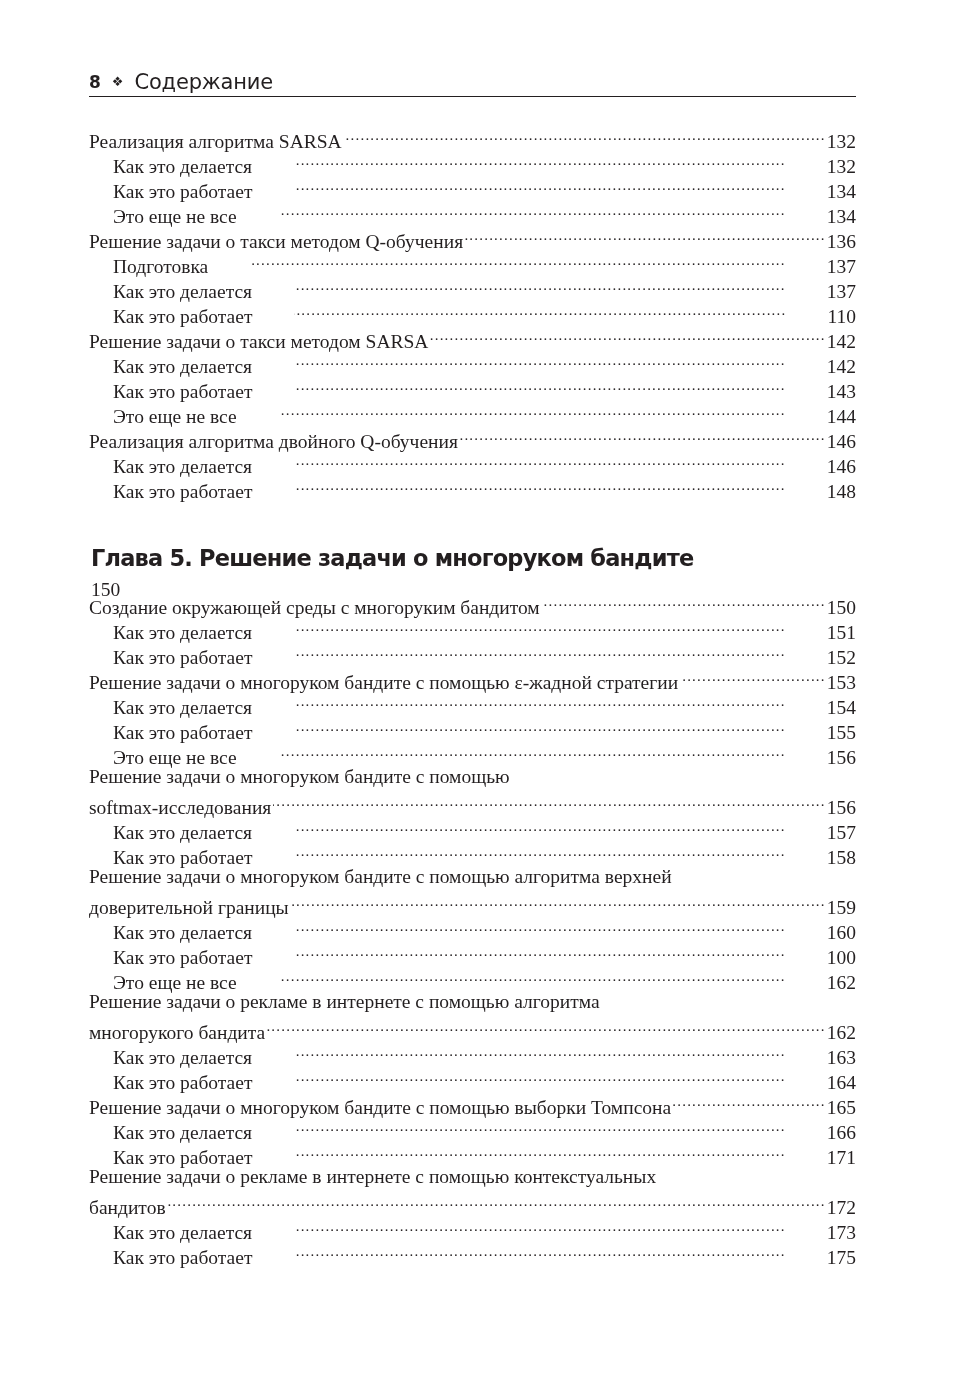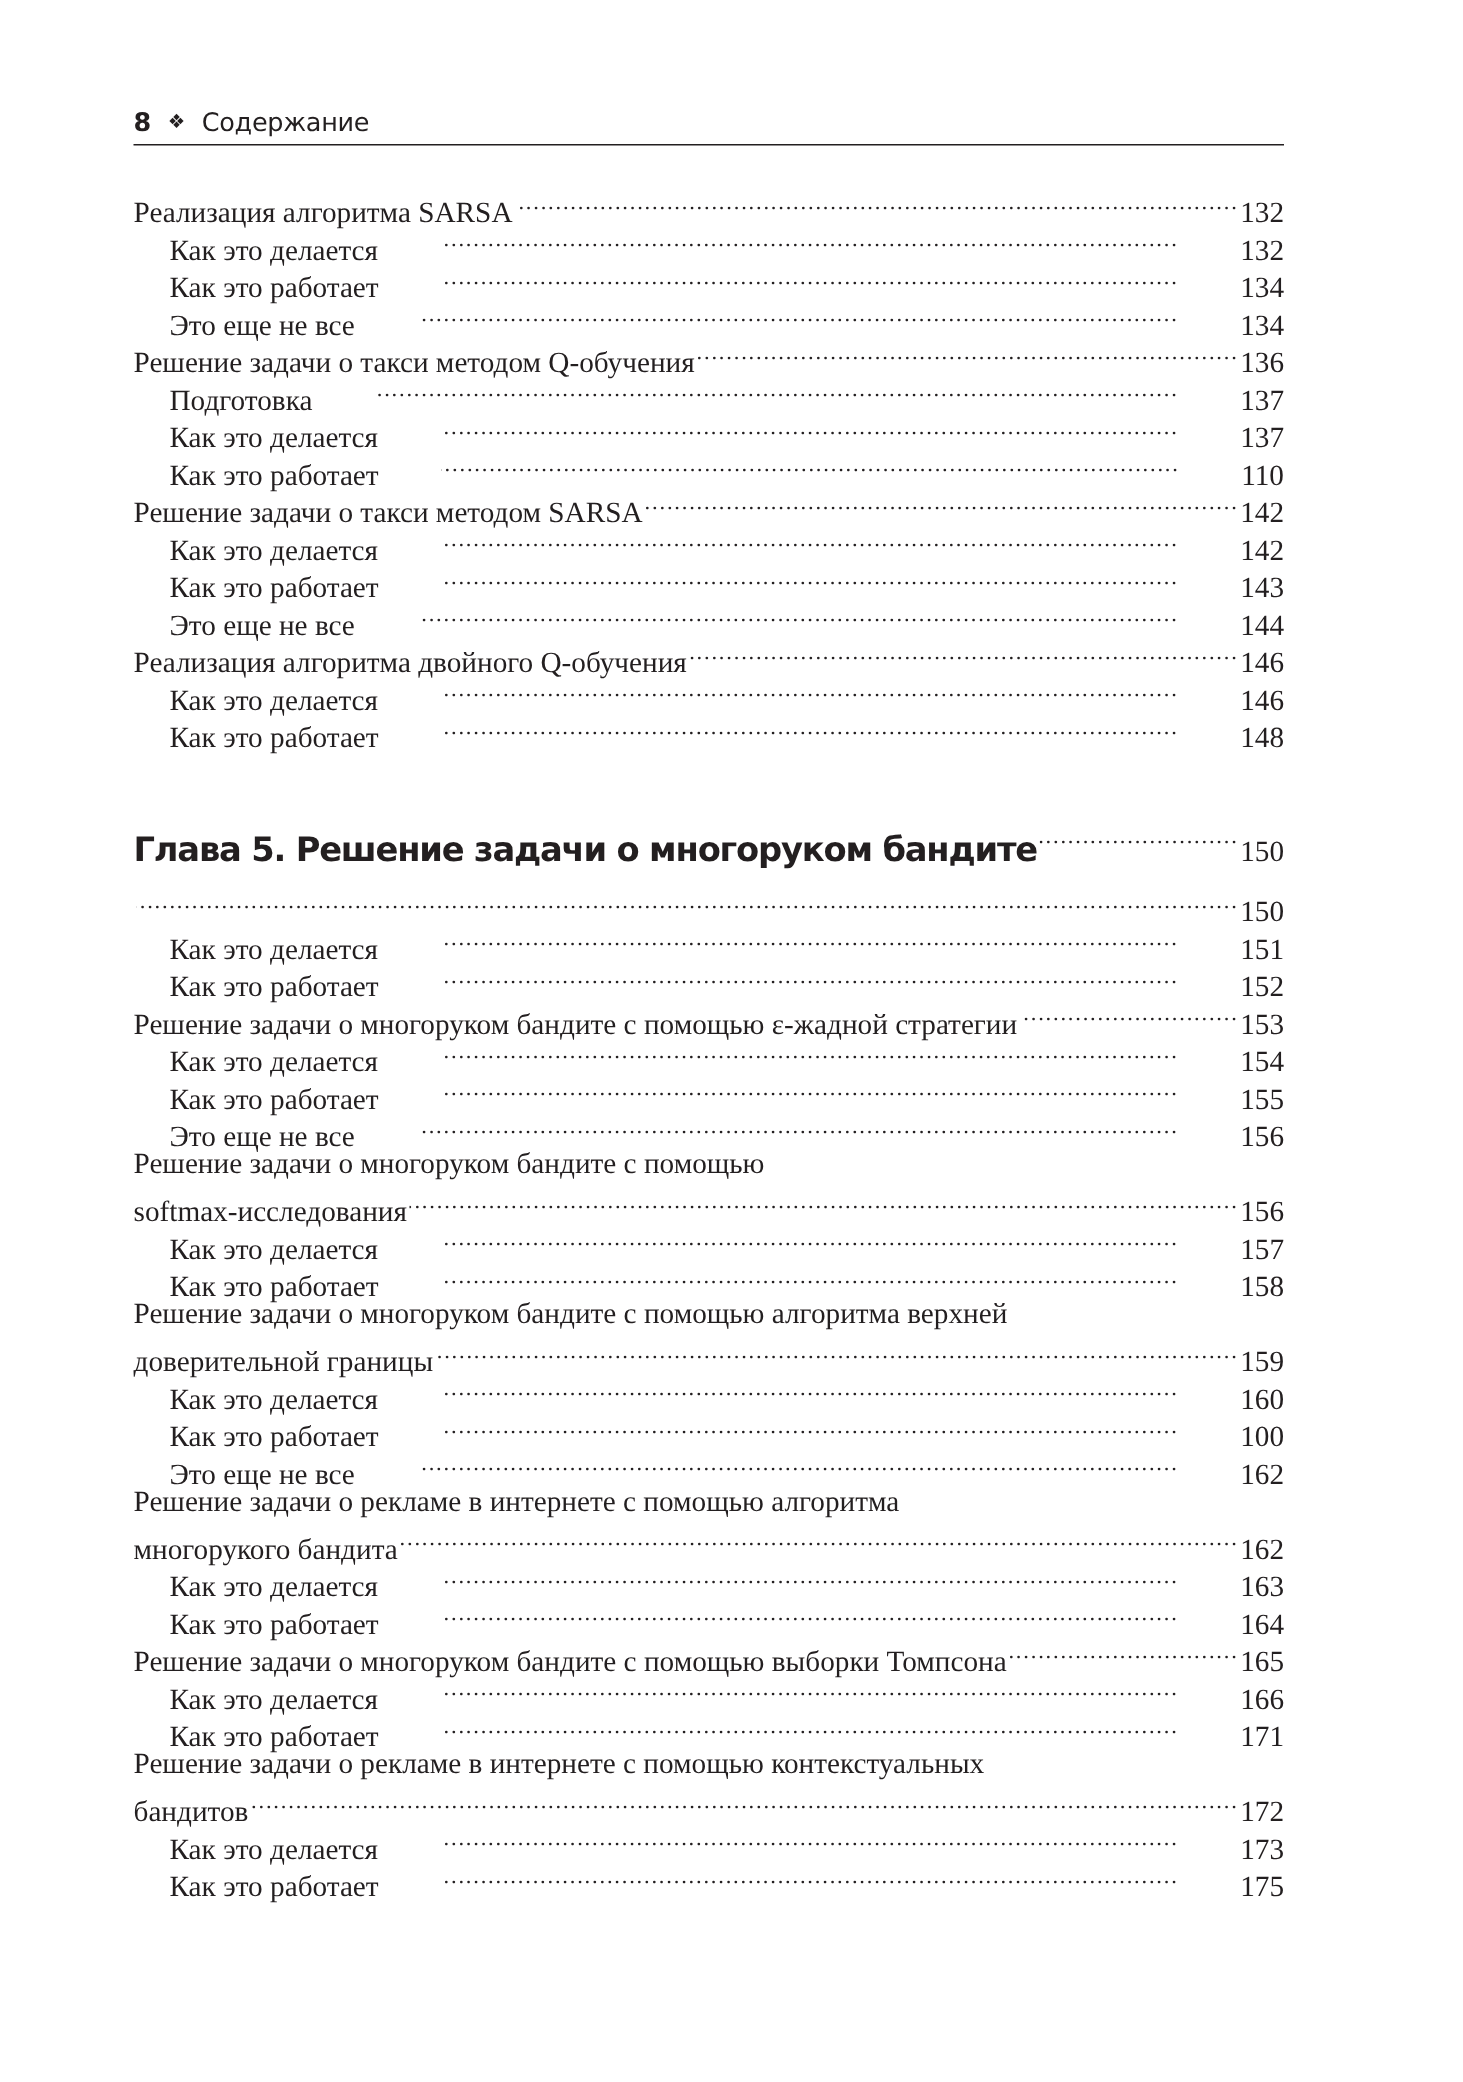"Содержание" .running-head .section-title { font-size: 17px -> 21px }
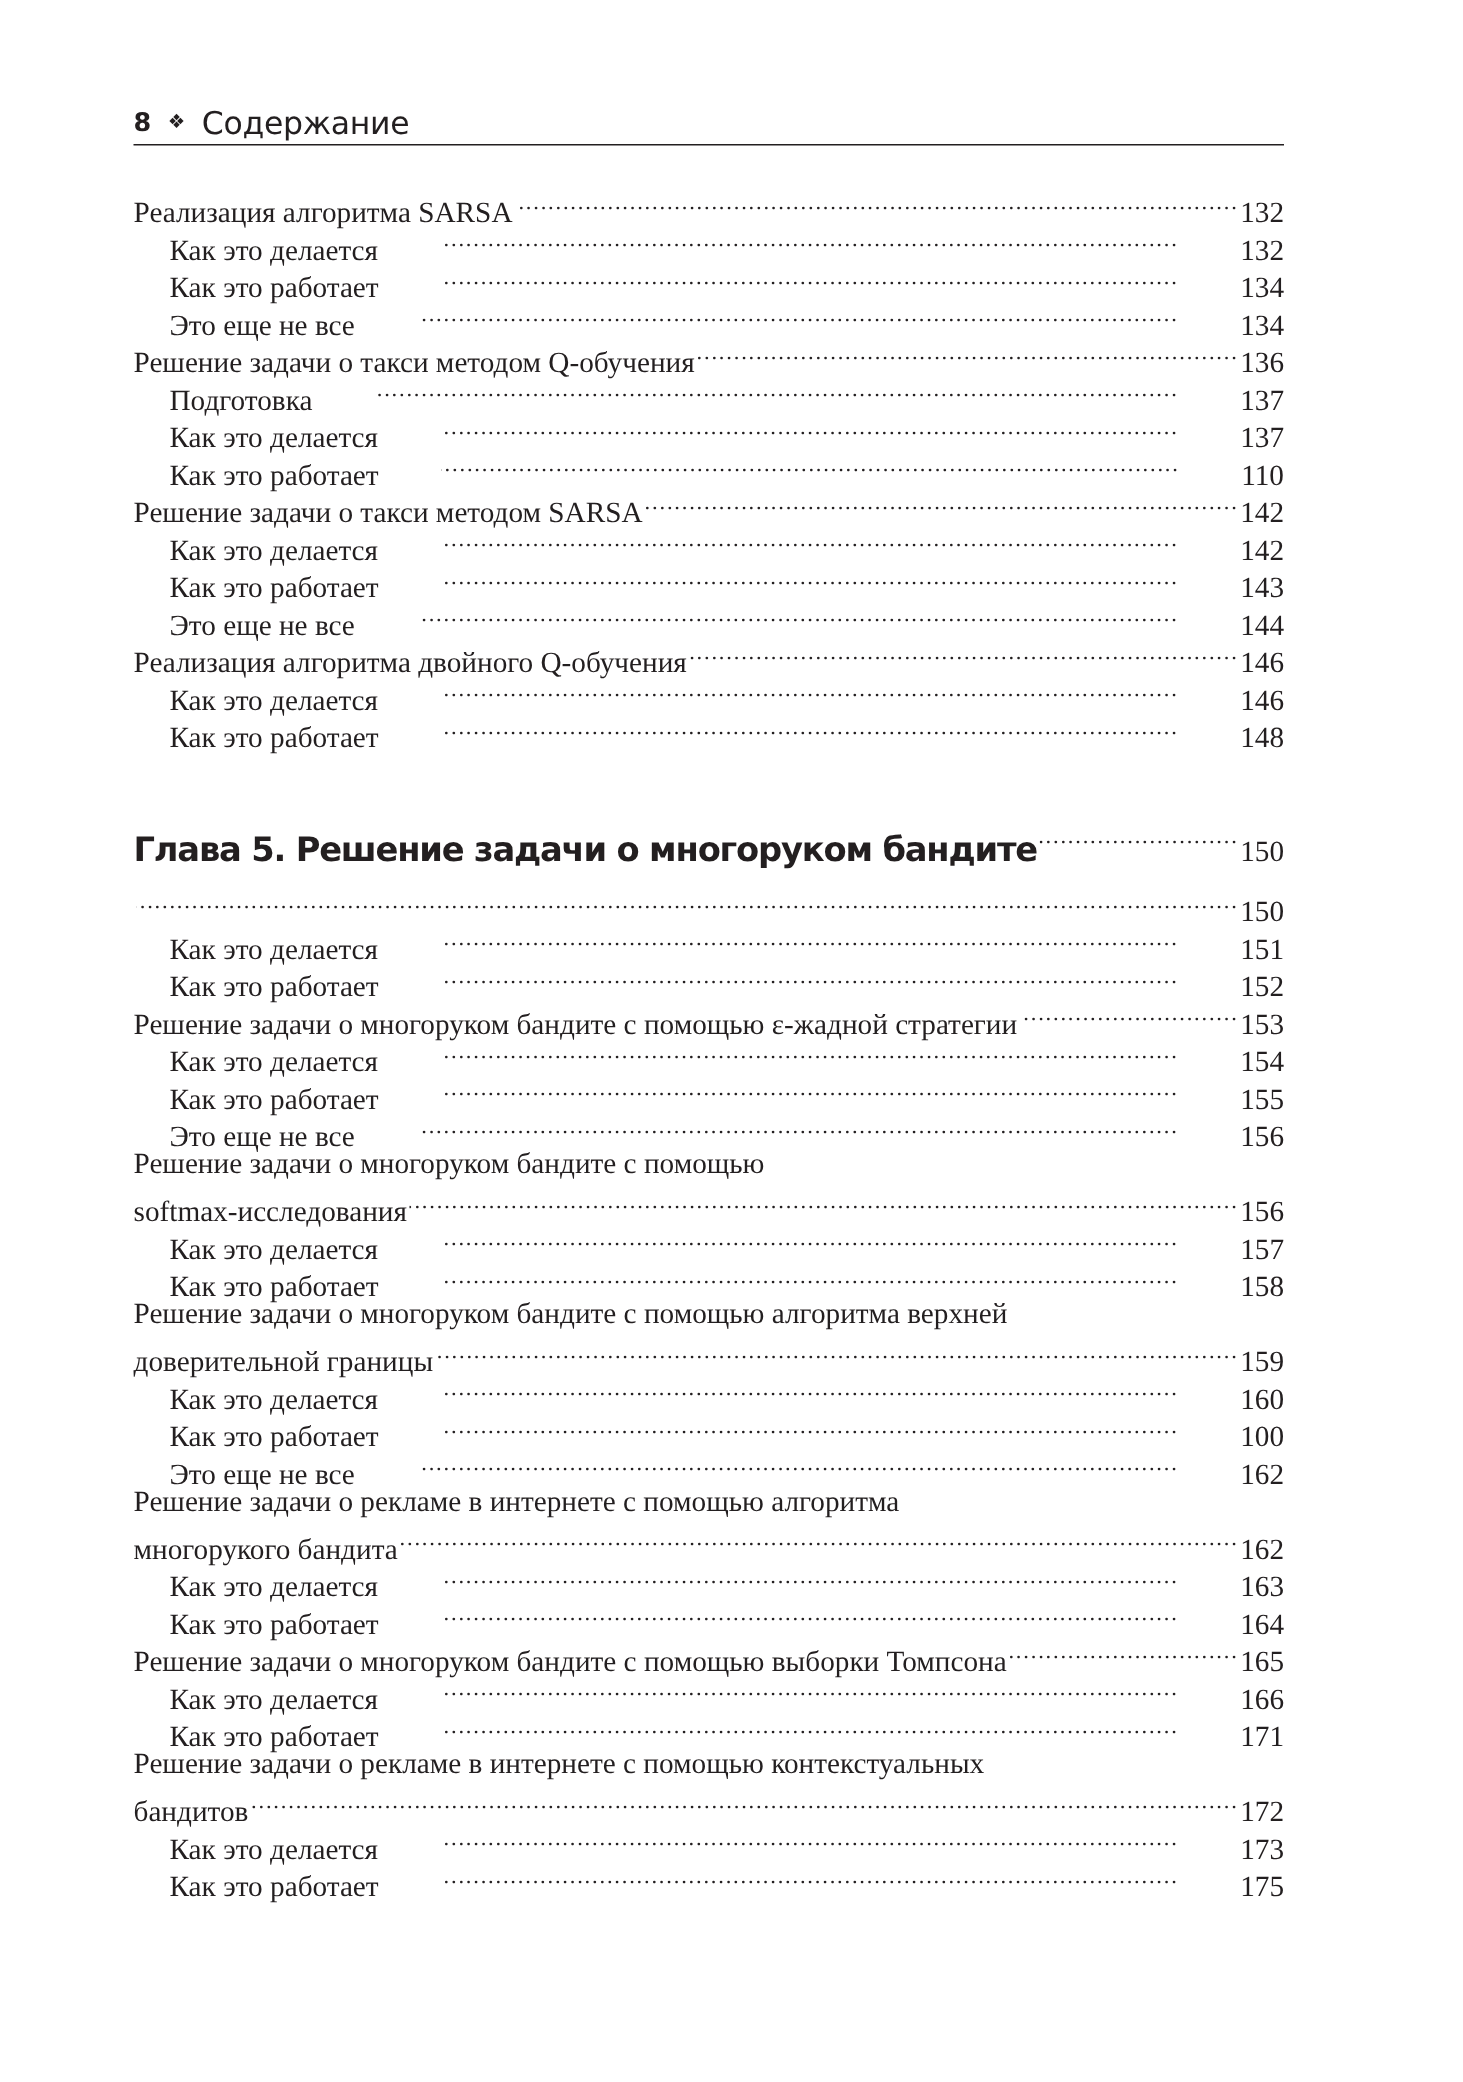"Глава 5. Решение задачи о" .chapter { flex-direction: none -> column }
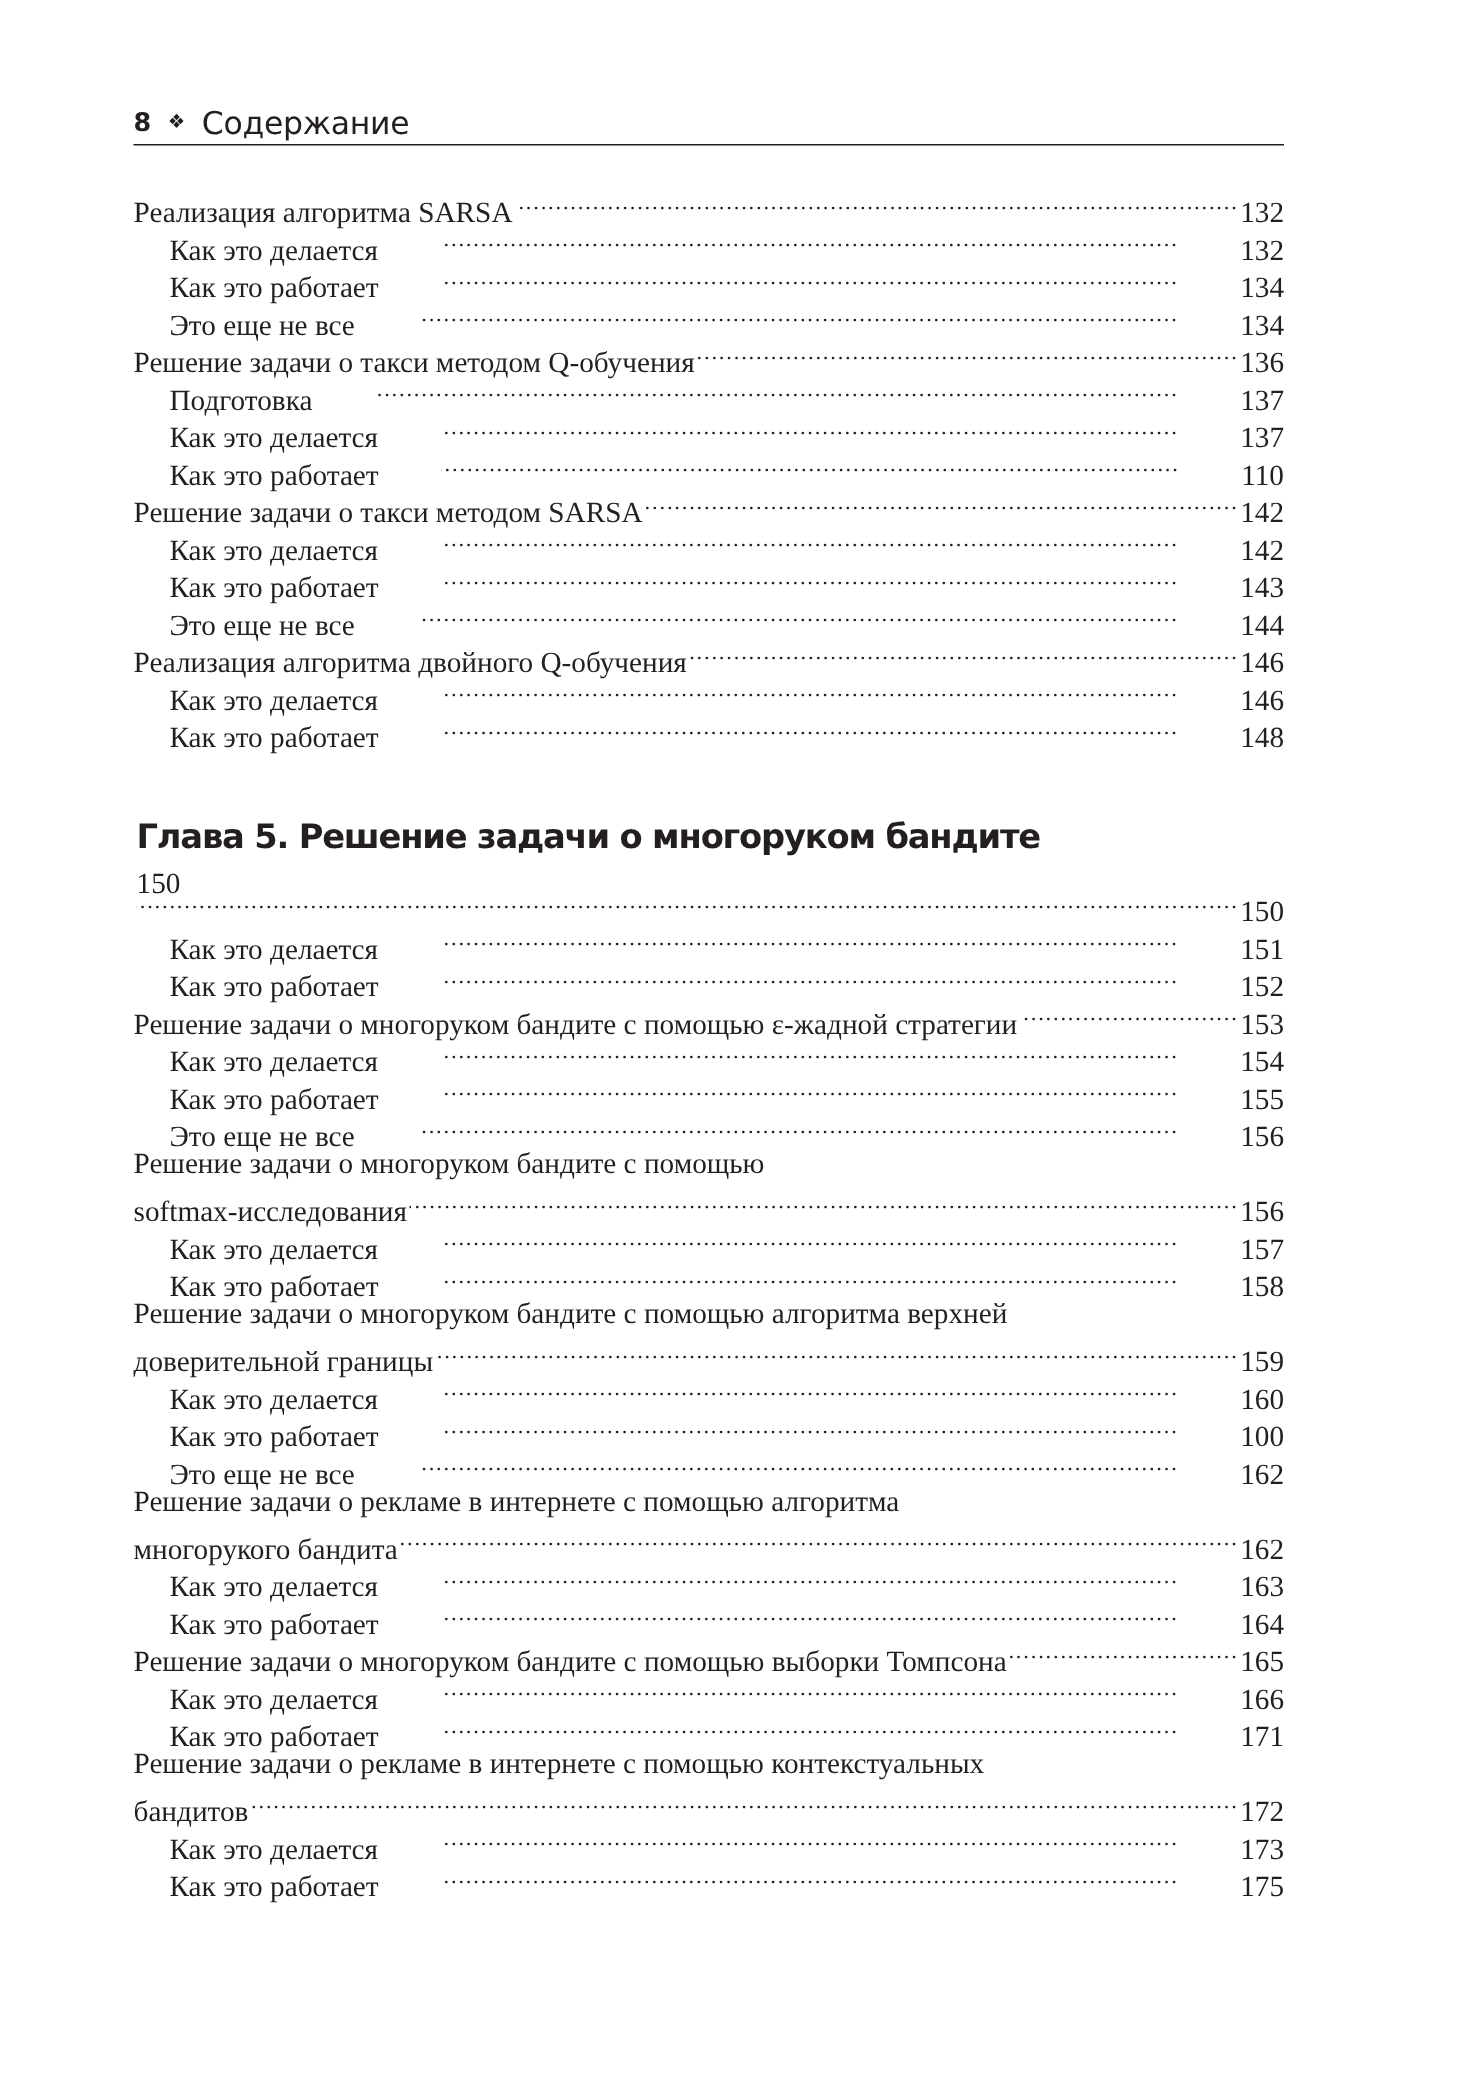"Создание окружающей среды с многоруким" span.title { html: none -> <span>Создание окружающей среды с многоруким бандитом</span> }
